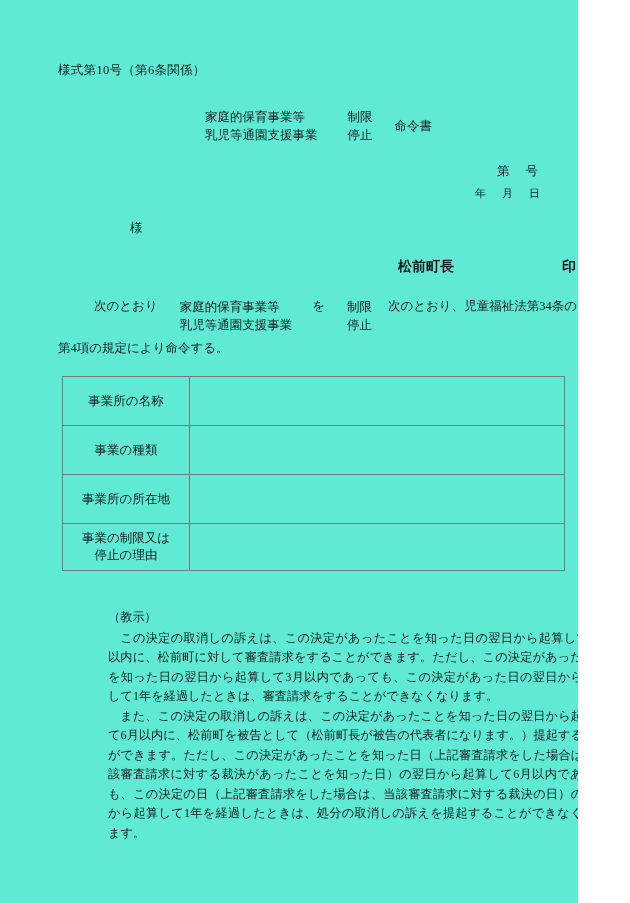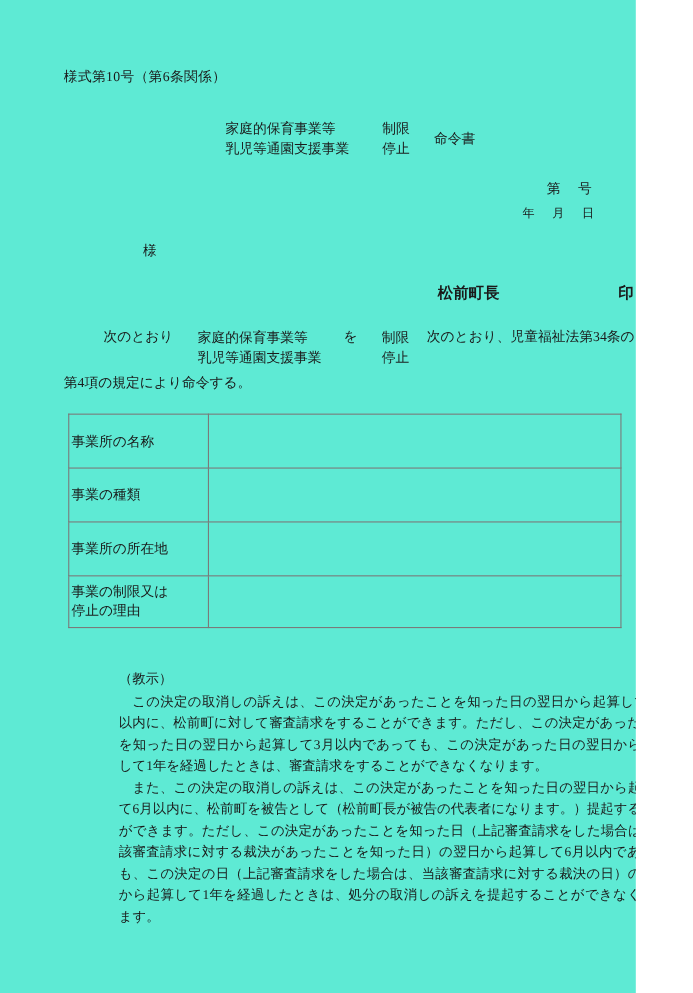"事業所の名称" .form-table td.label { text-align: none -> center }
